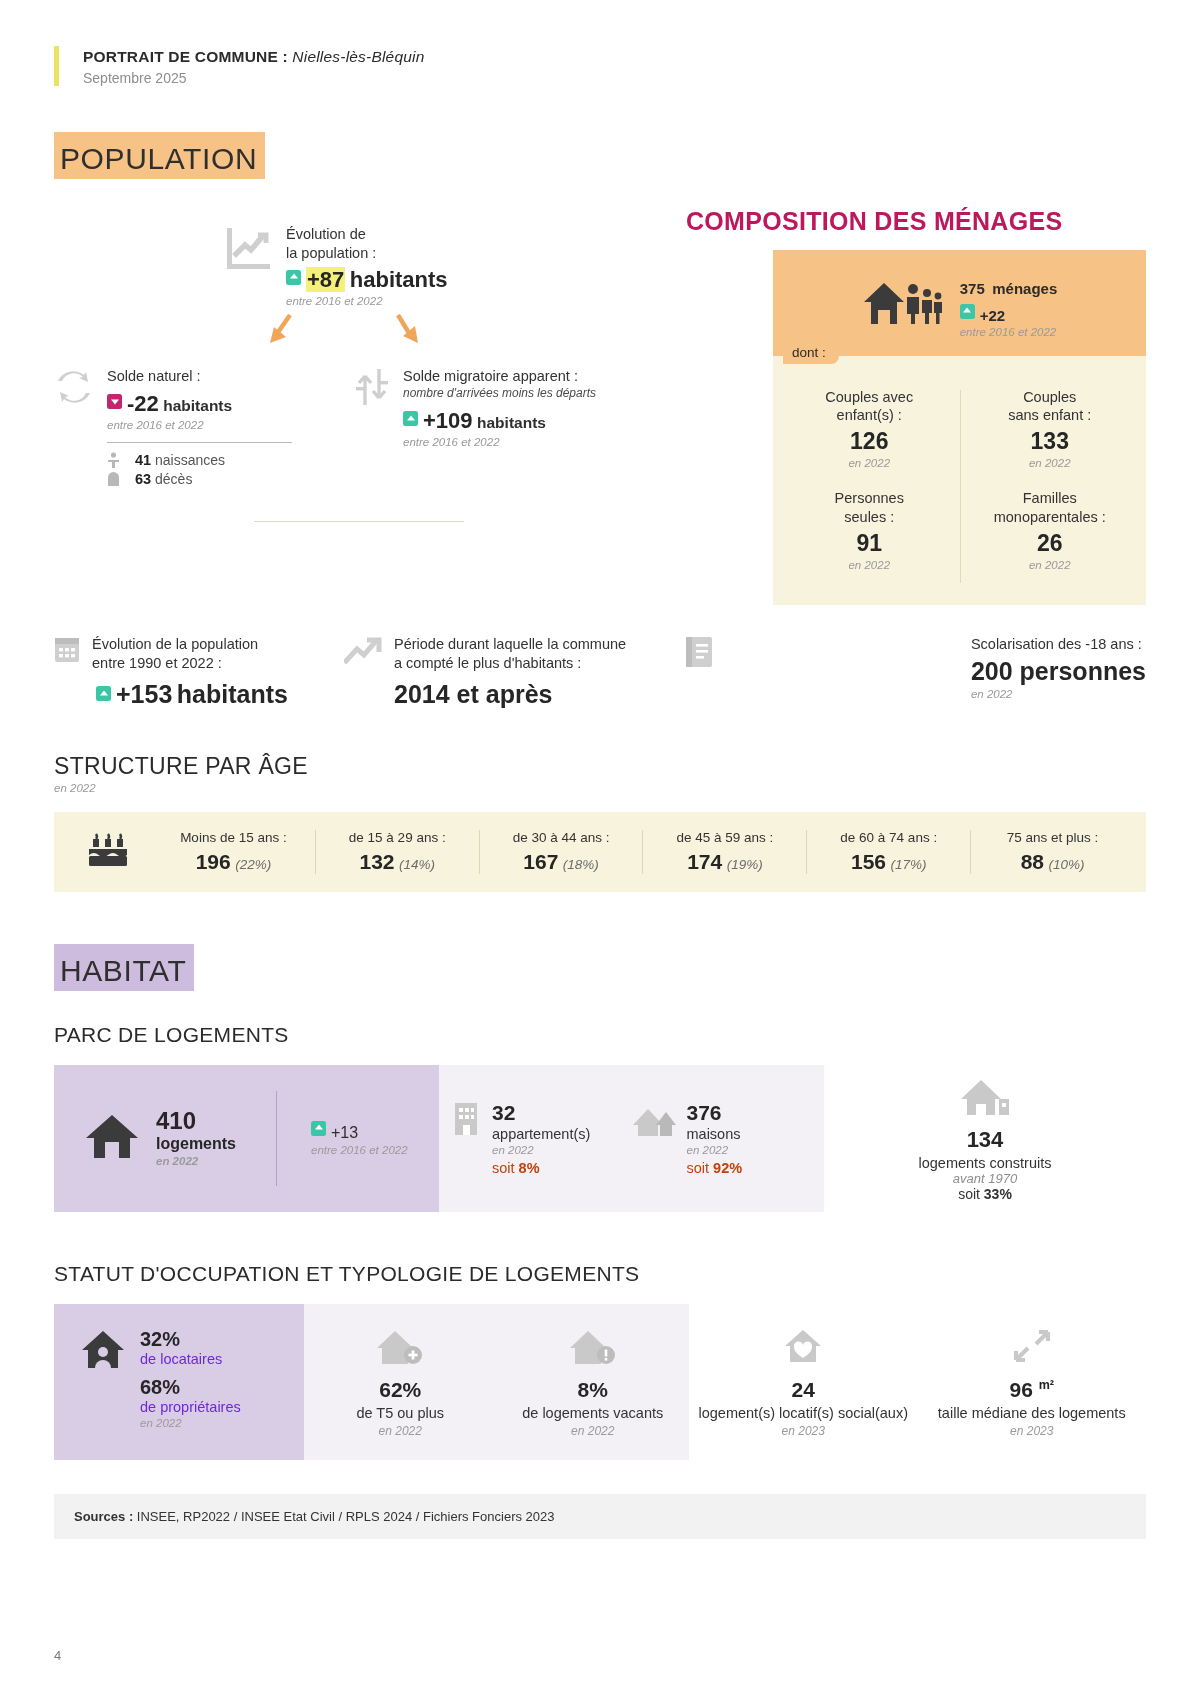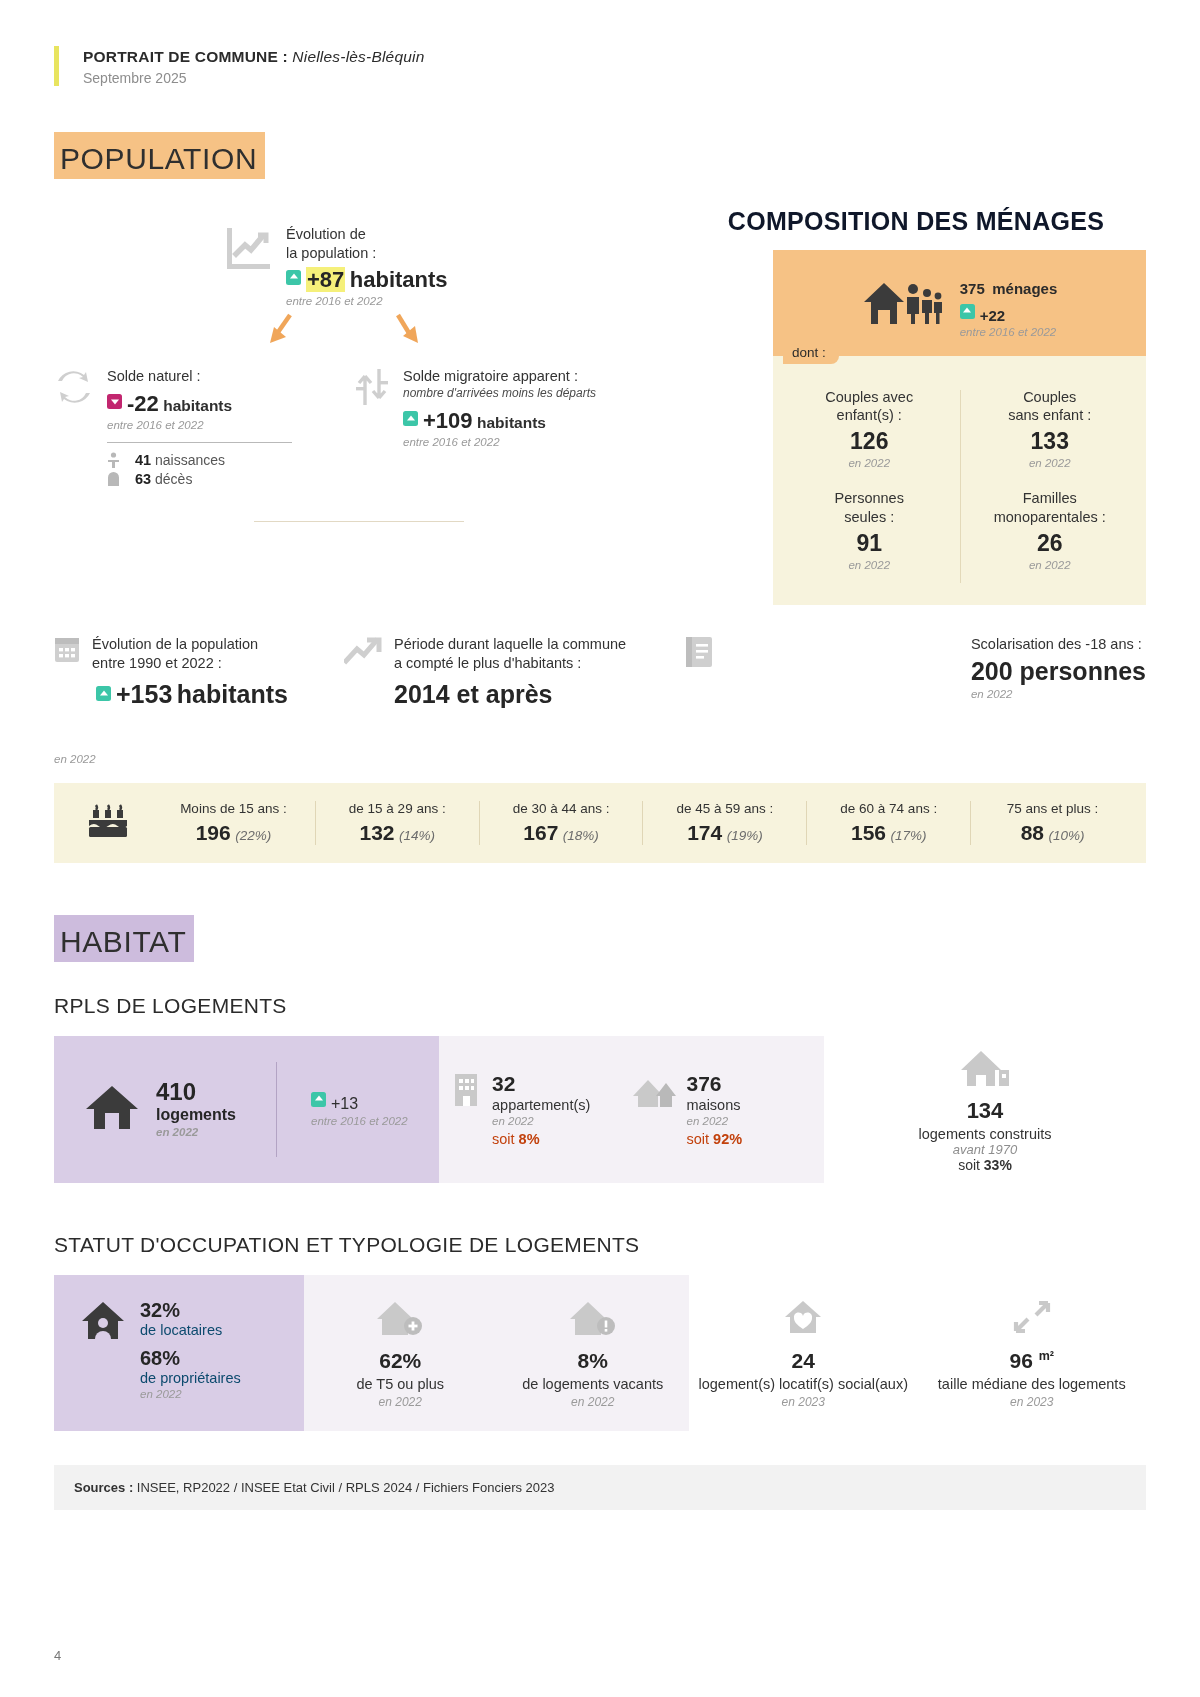"COMPOSITION DES MÉNAGES" .men-title { color: #0f172a -> #be185d; text-align: center -> left }
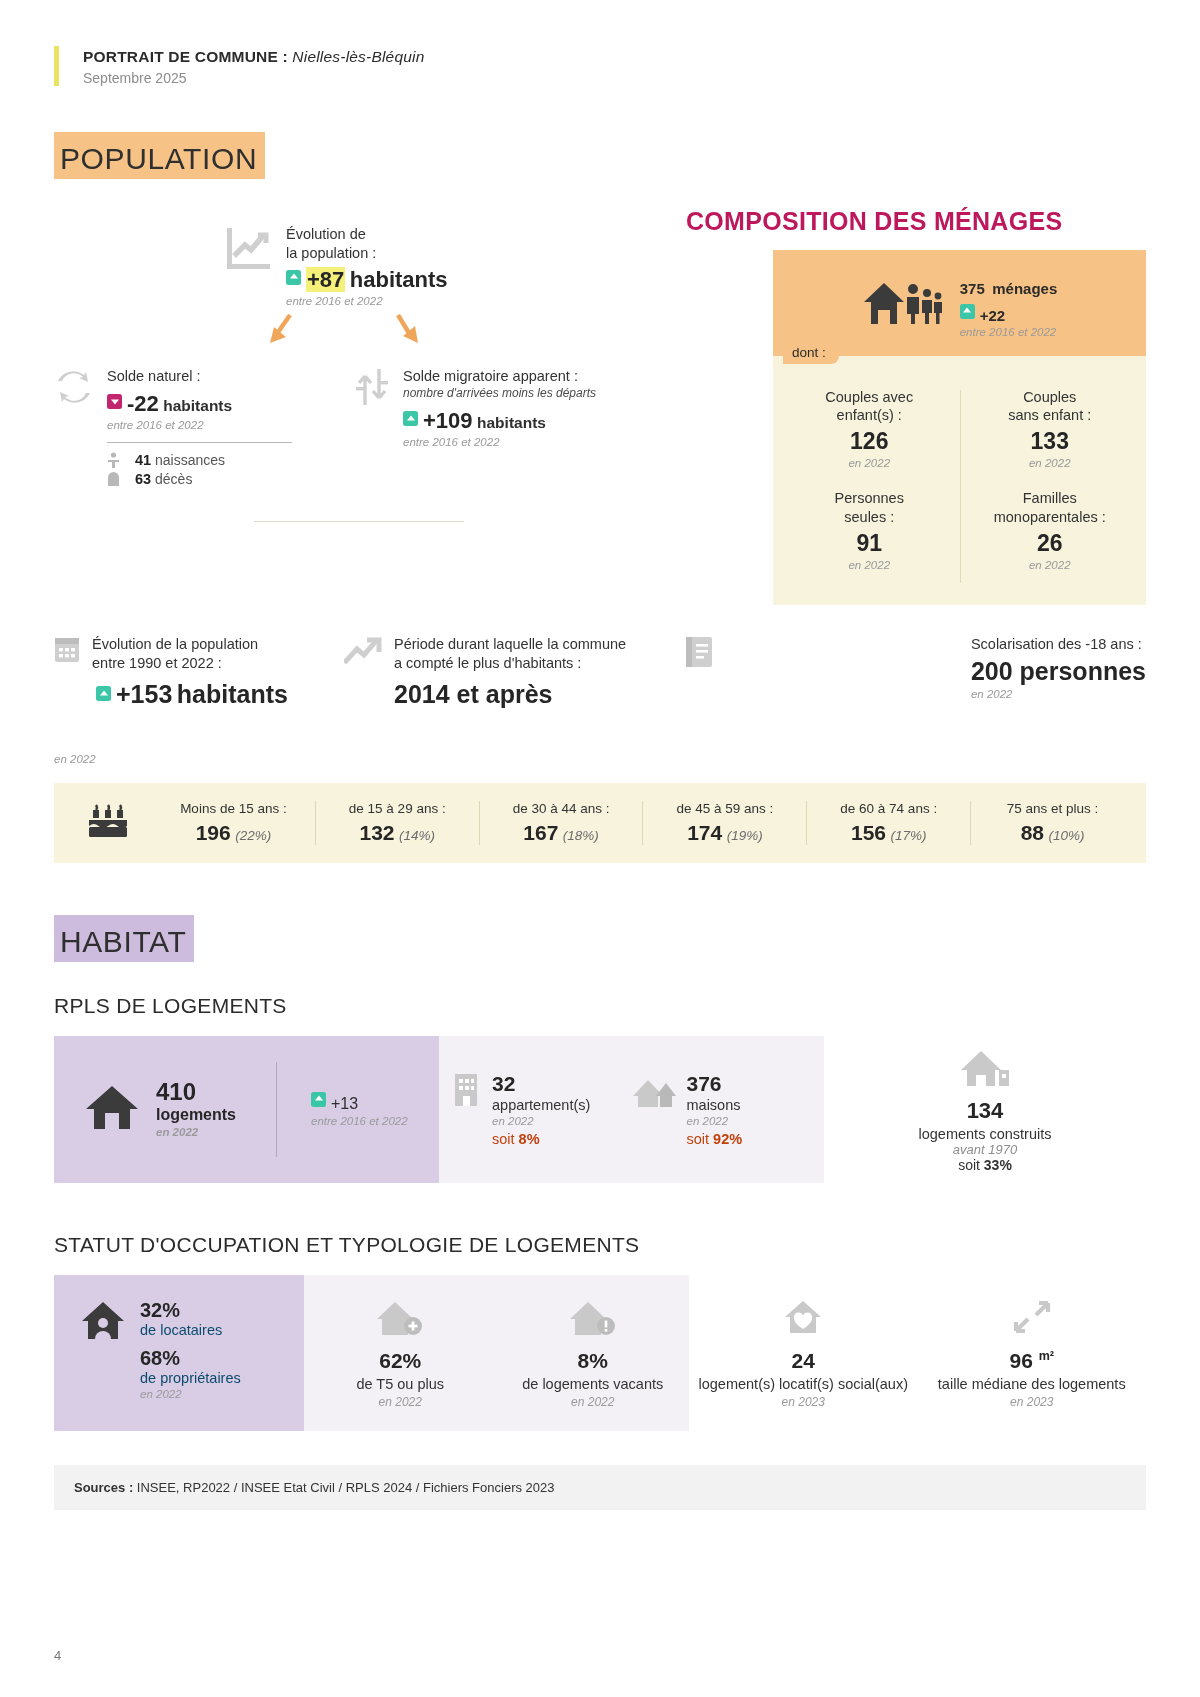"STRUCTURE PAR ÂGE" div.sub-title { html: none -> <div>STRUCTURE PAR ÂGE</div> }
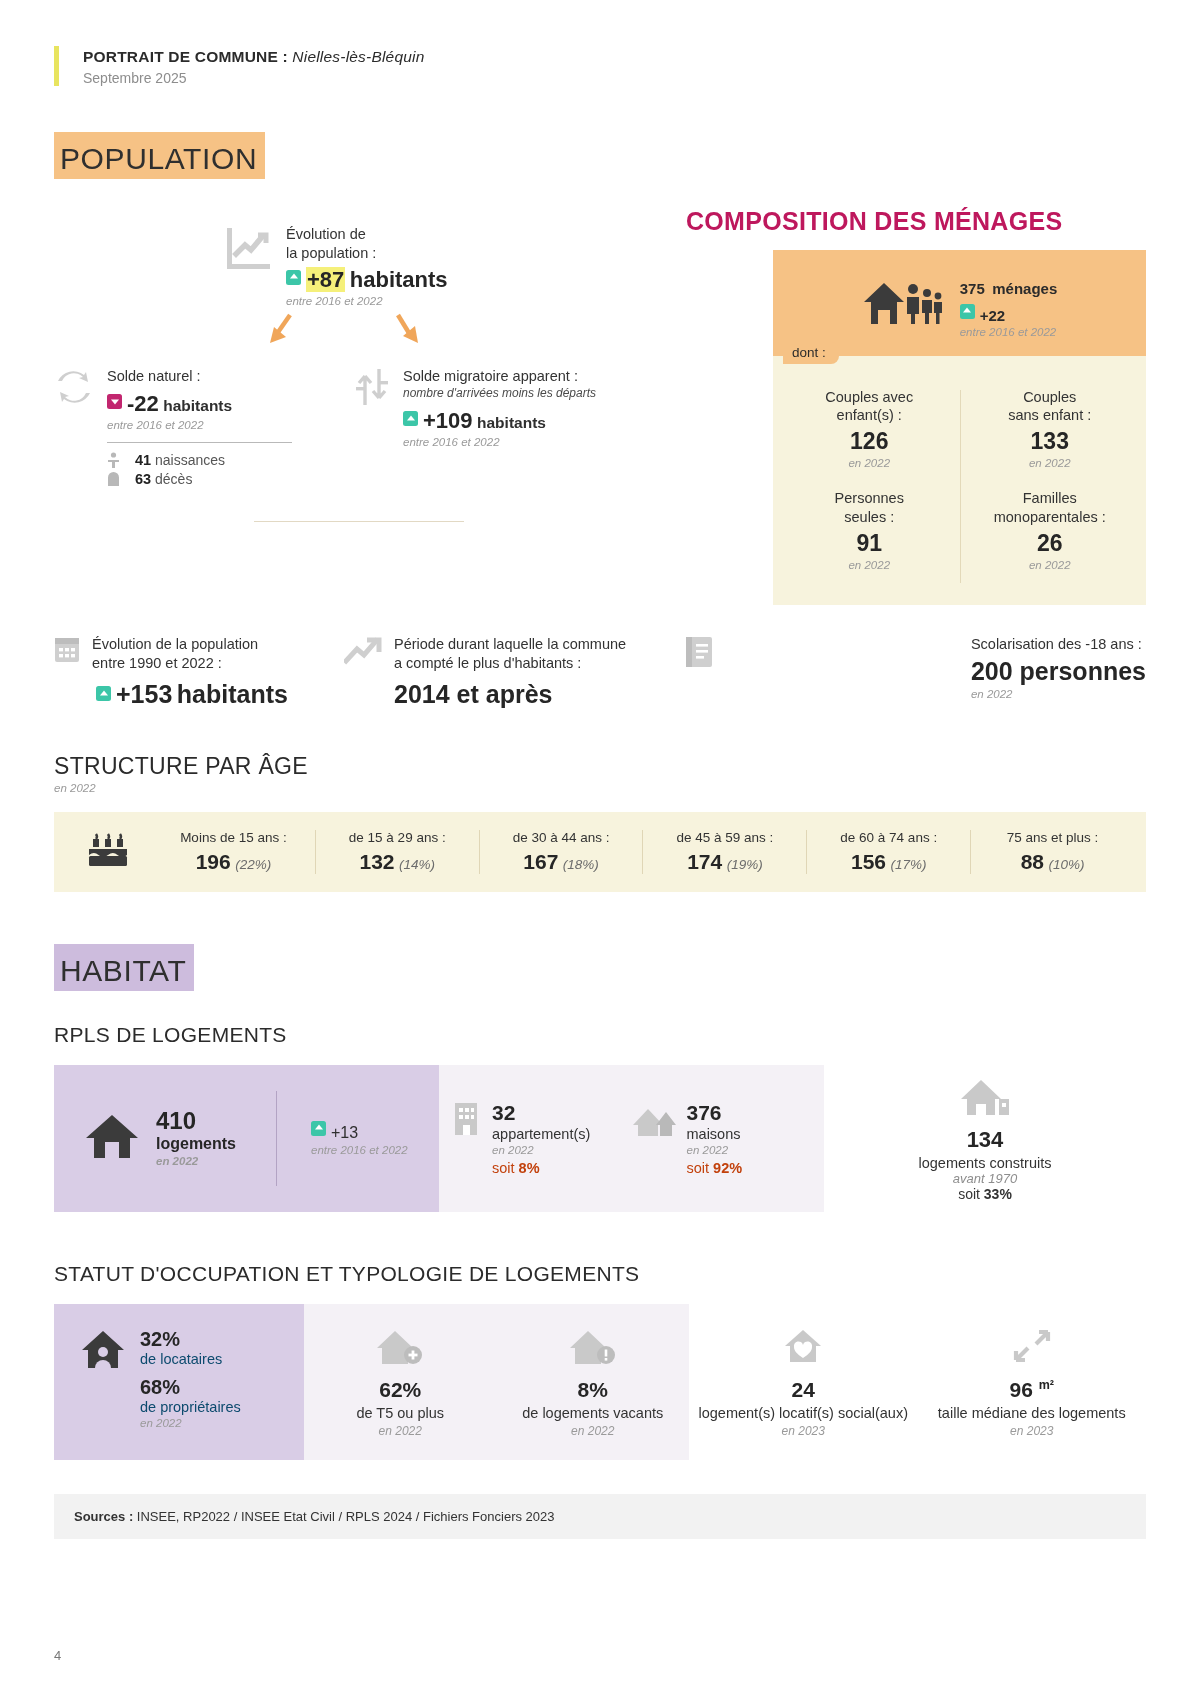"RPLS DE LOGEMENTS" div.sub-title { text: RPLS -> PARC }
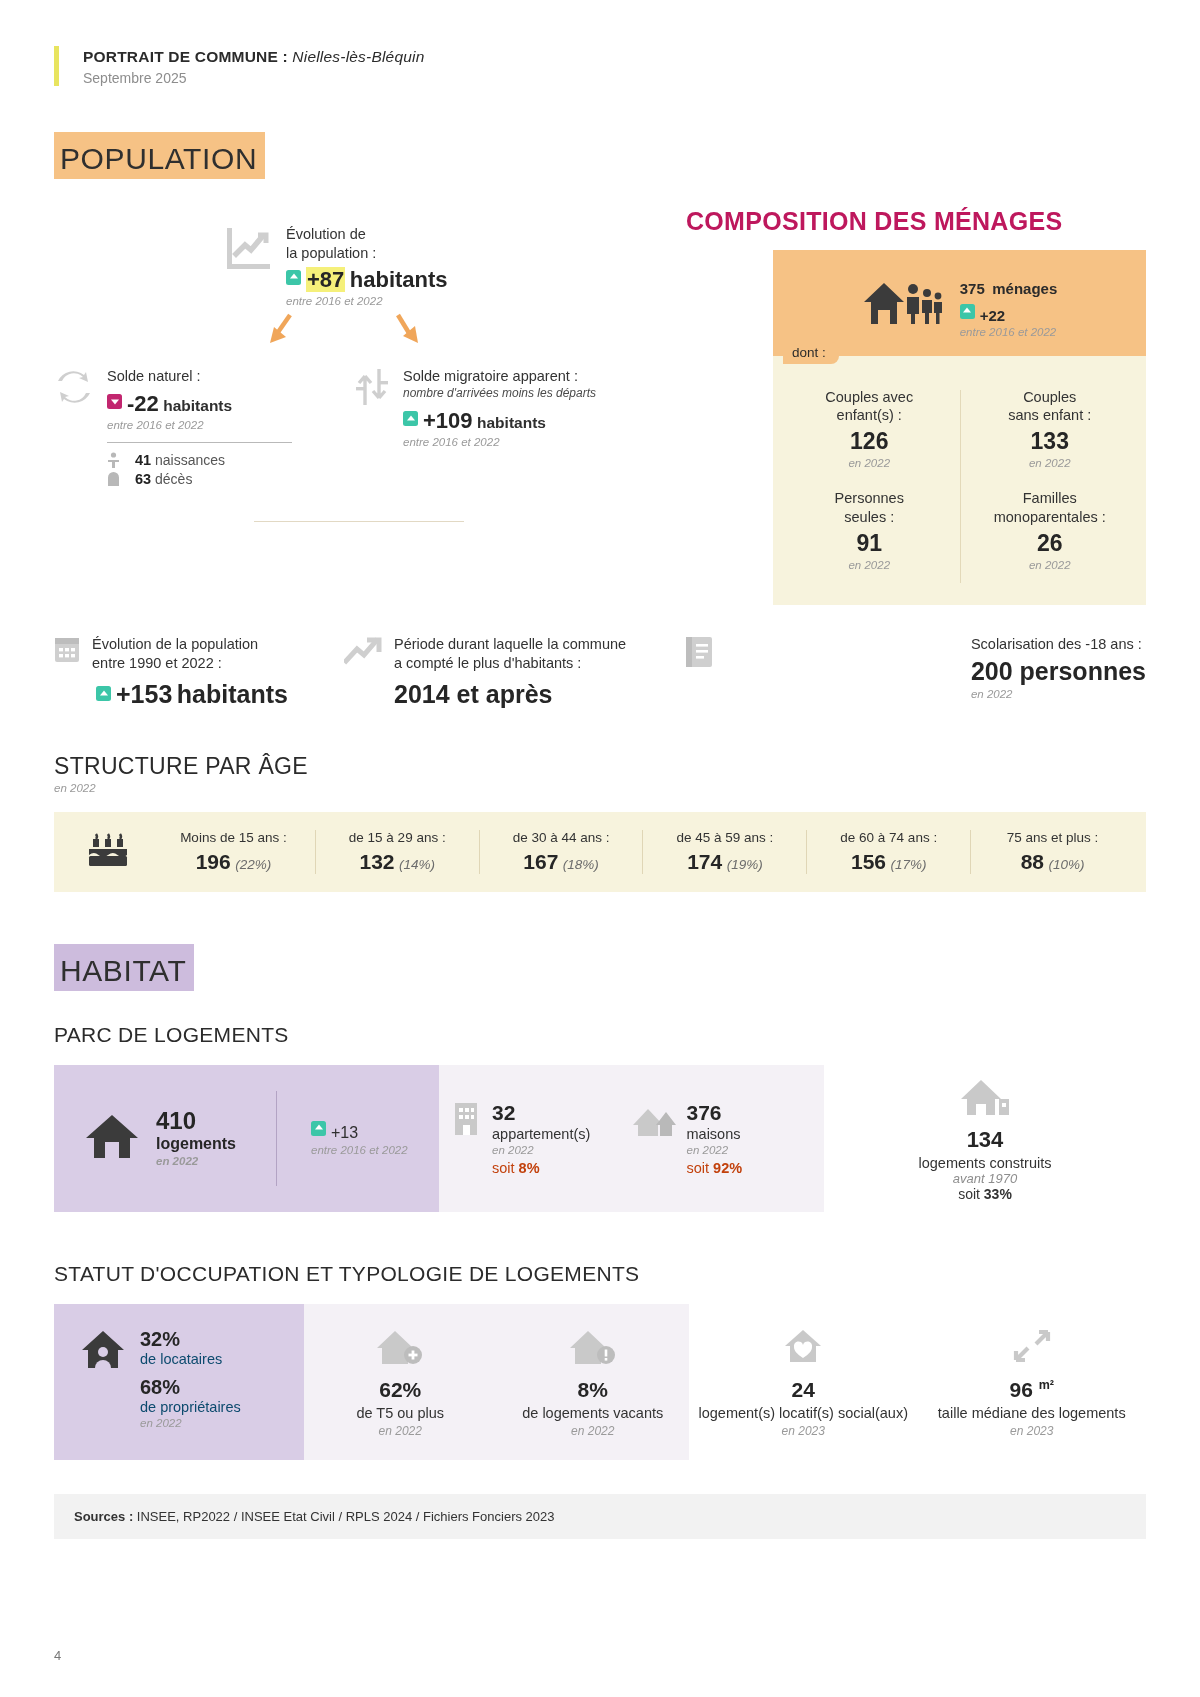"de locataires" .stat-sub { color: #0c4a6e -> #6d28d9 }
